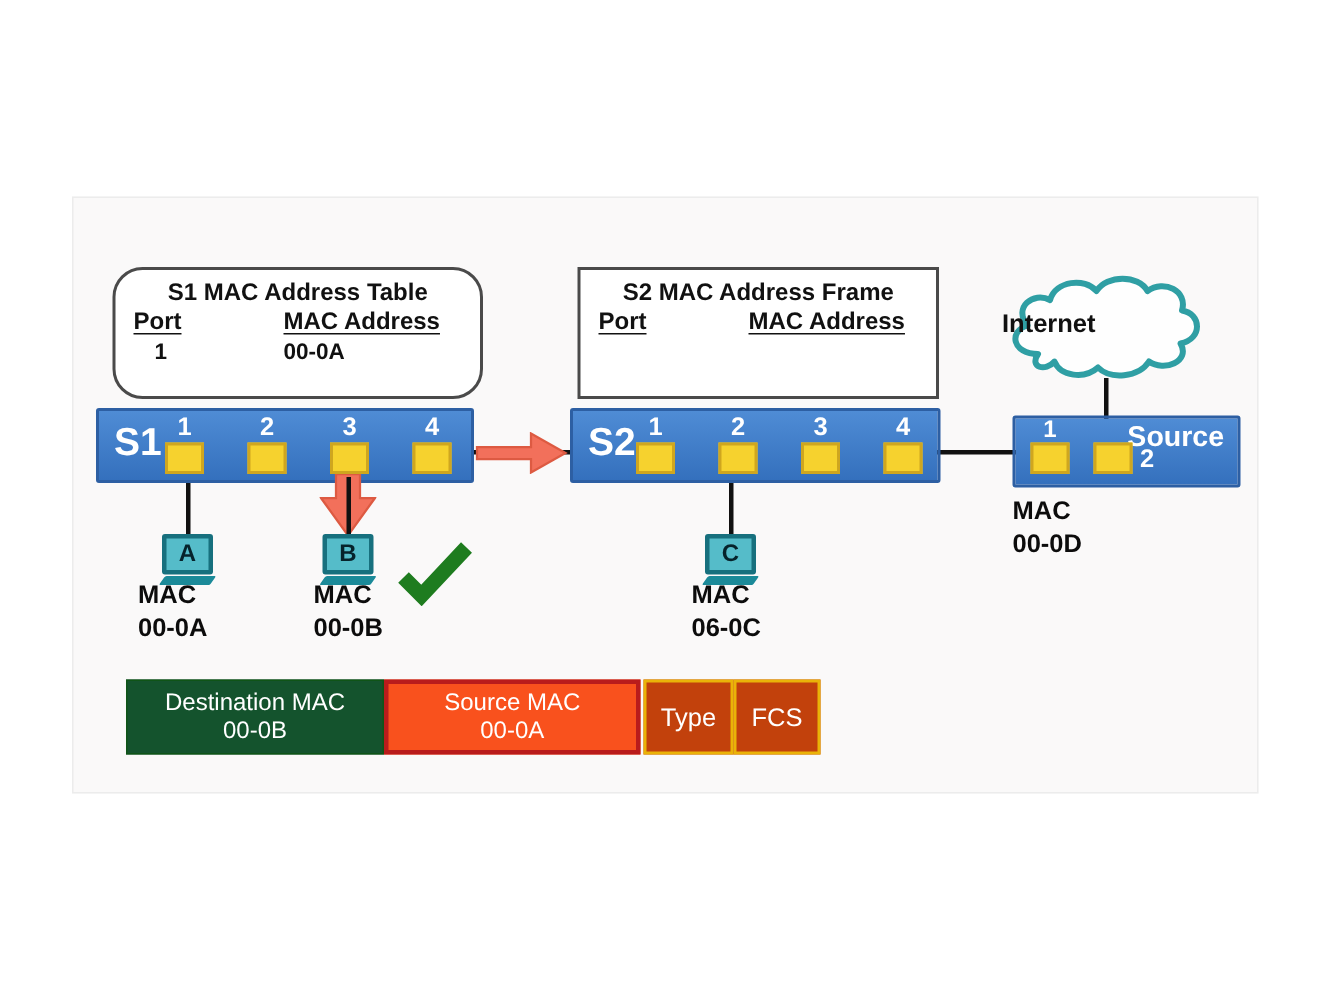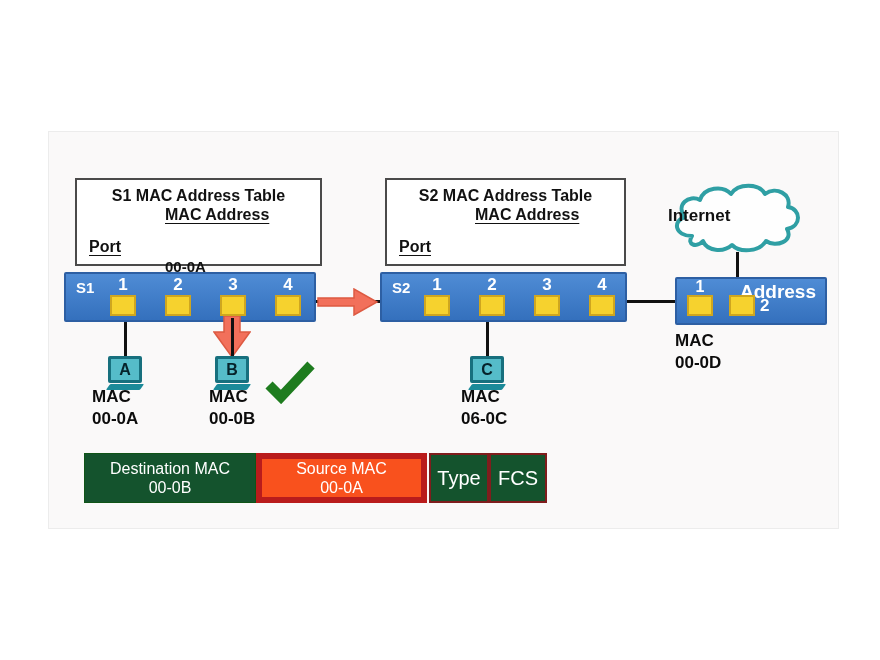"S1 MAC Address Table" .mt-s1 { border-radius: none -> 20px }
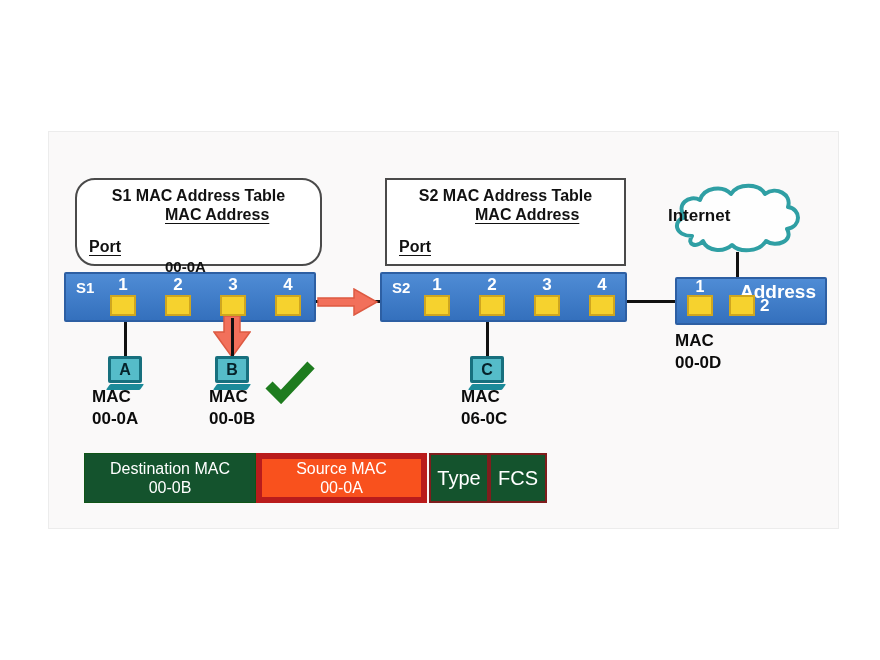"S2 MAC Address Table" div.mt-title { text: Table -> Frame }
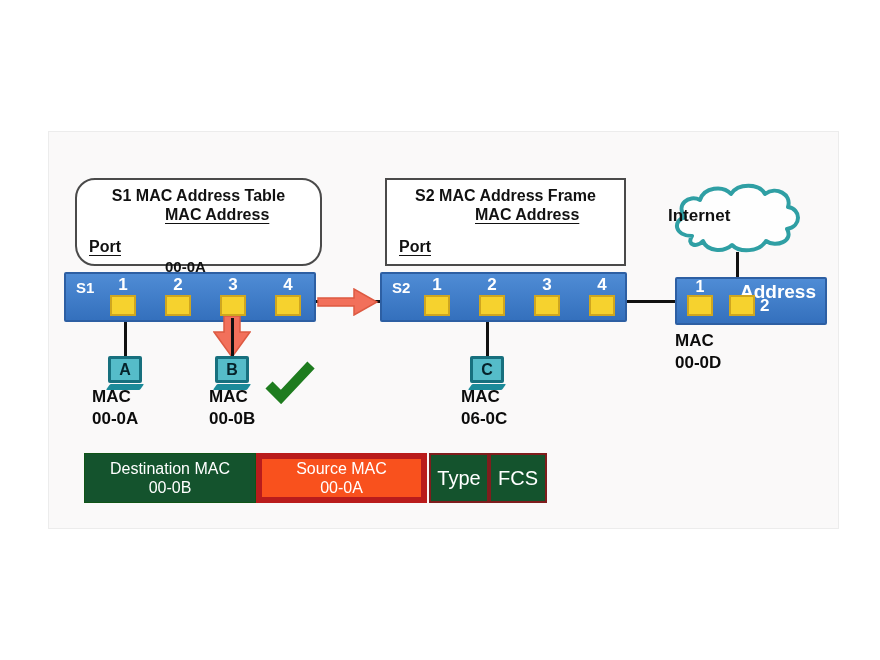"Port" .c1 { margin-top: 32px -> none; width: 88px -> 112px }
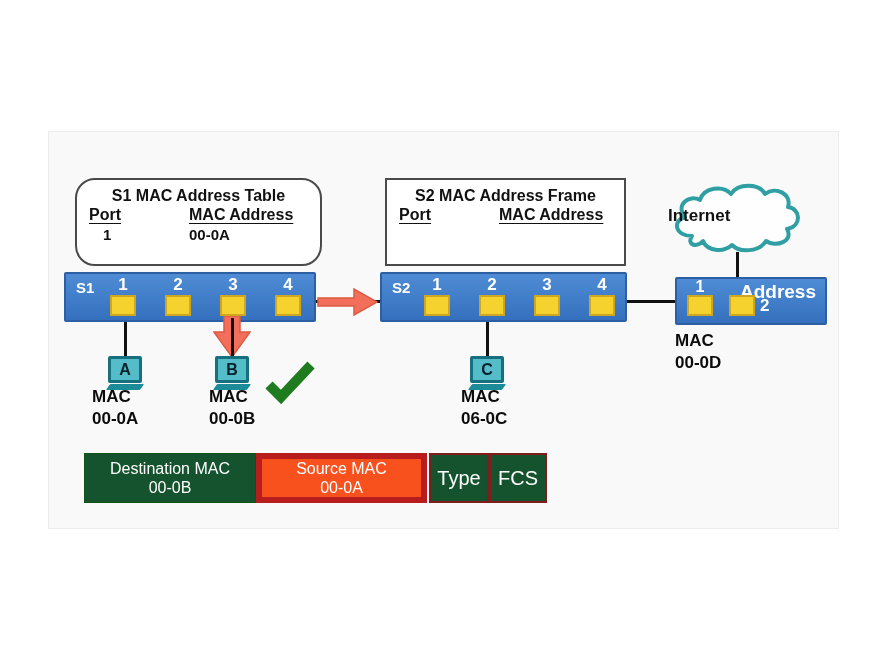"S1" .sw-label { font-size: 15px -> 26px }
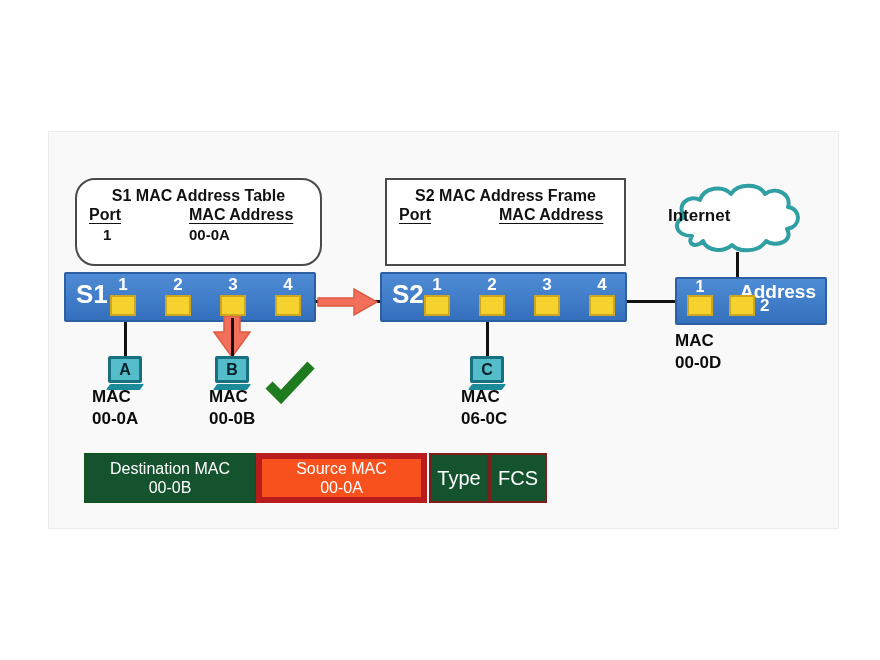"Address" span.router-label { text: Address -> Source }
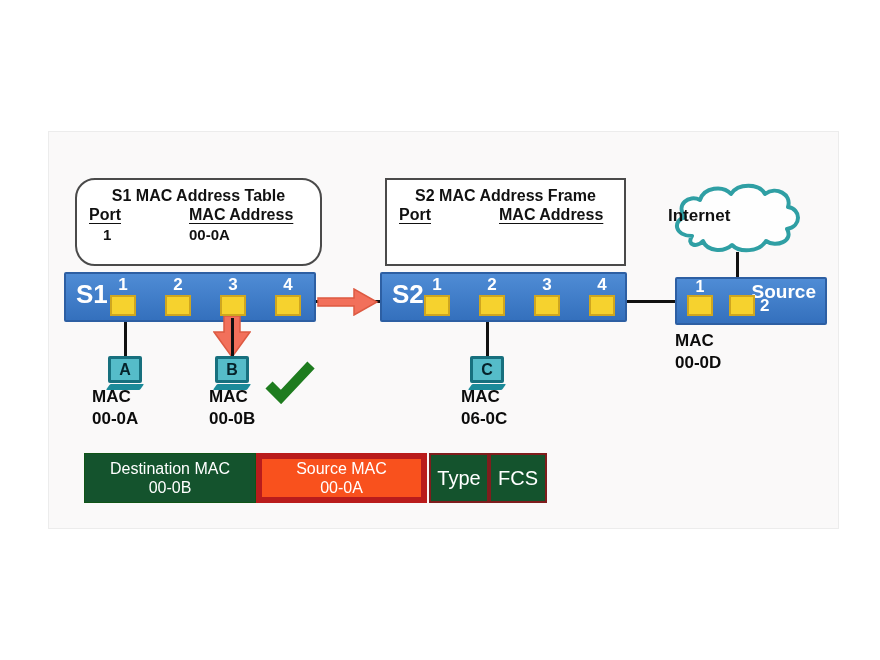"Source MAC" .f-src { border: 6px solid #b91c1c -> 3px solid #b91c1c }
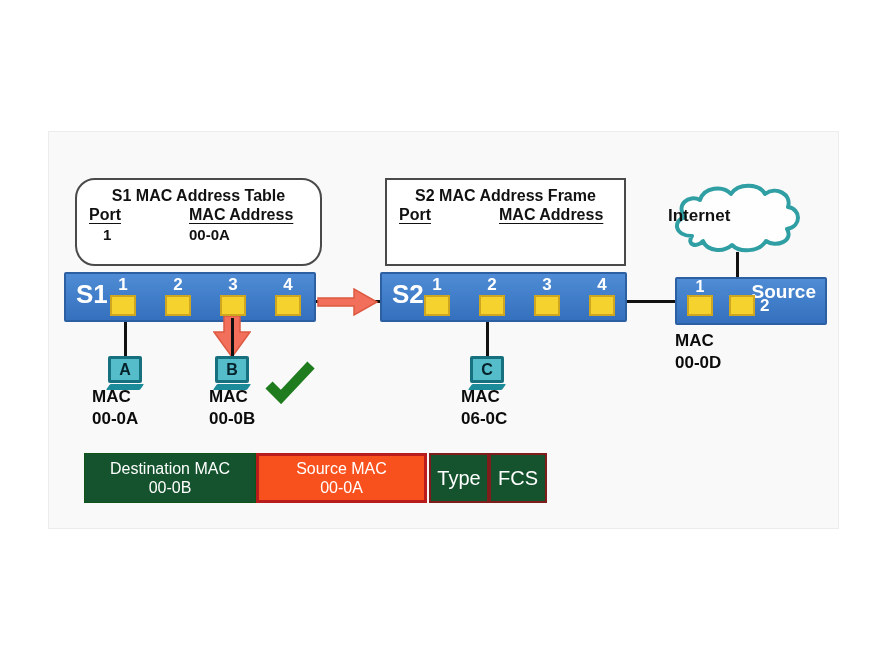"Type" .f-blue { background: #14532d -> #c2410c; border: 2px solid #7f1d1d -> 2px solid #eab308; font-size: 20px -> 17px }
